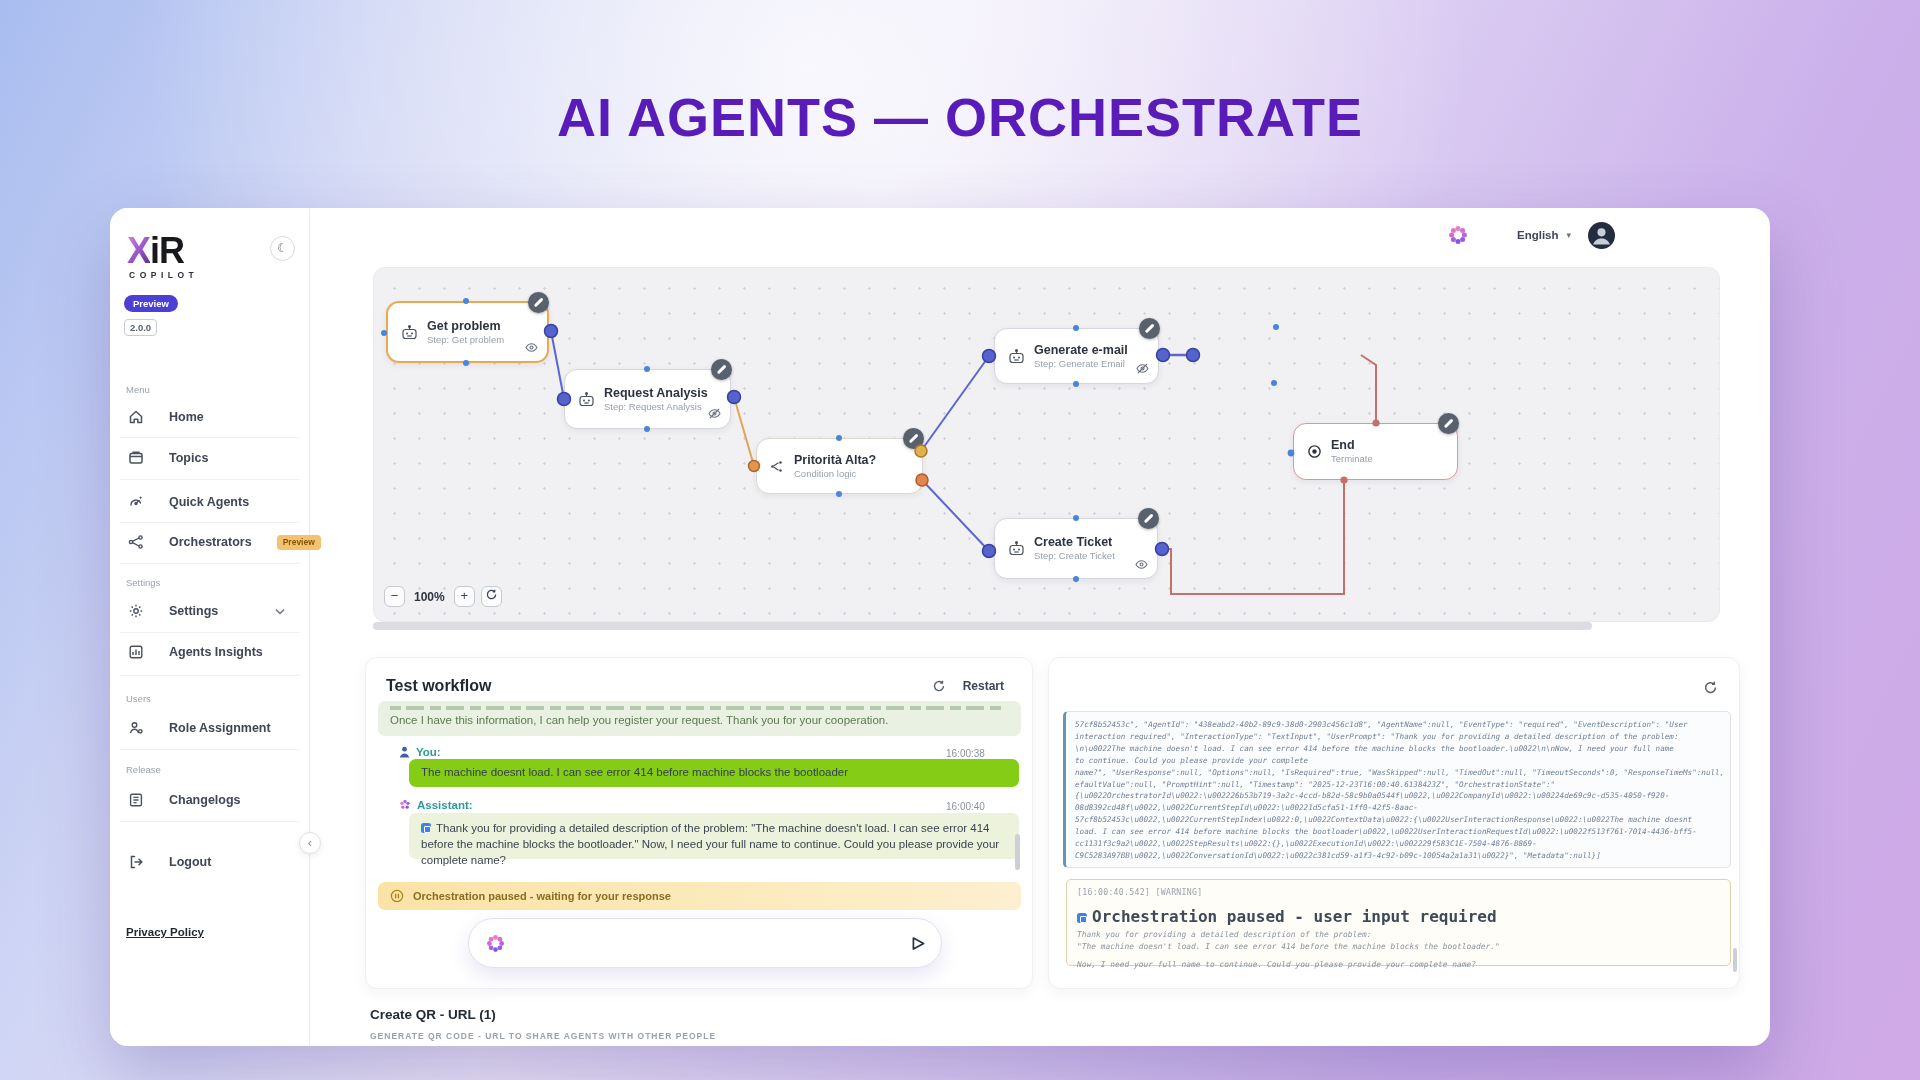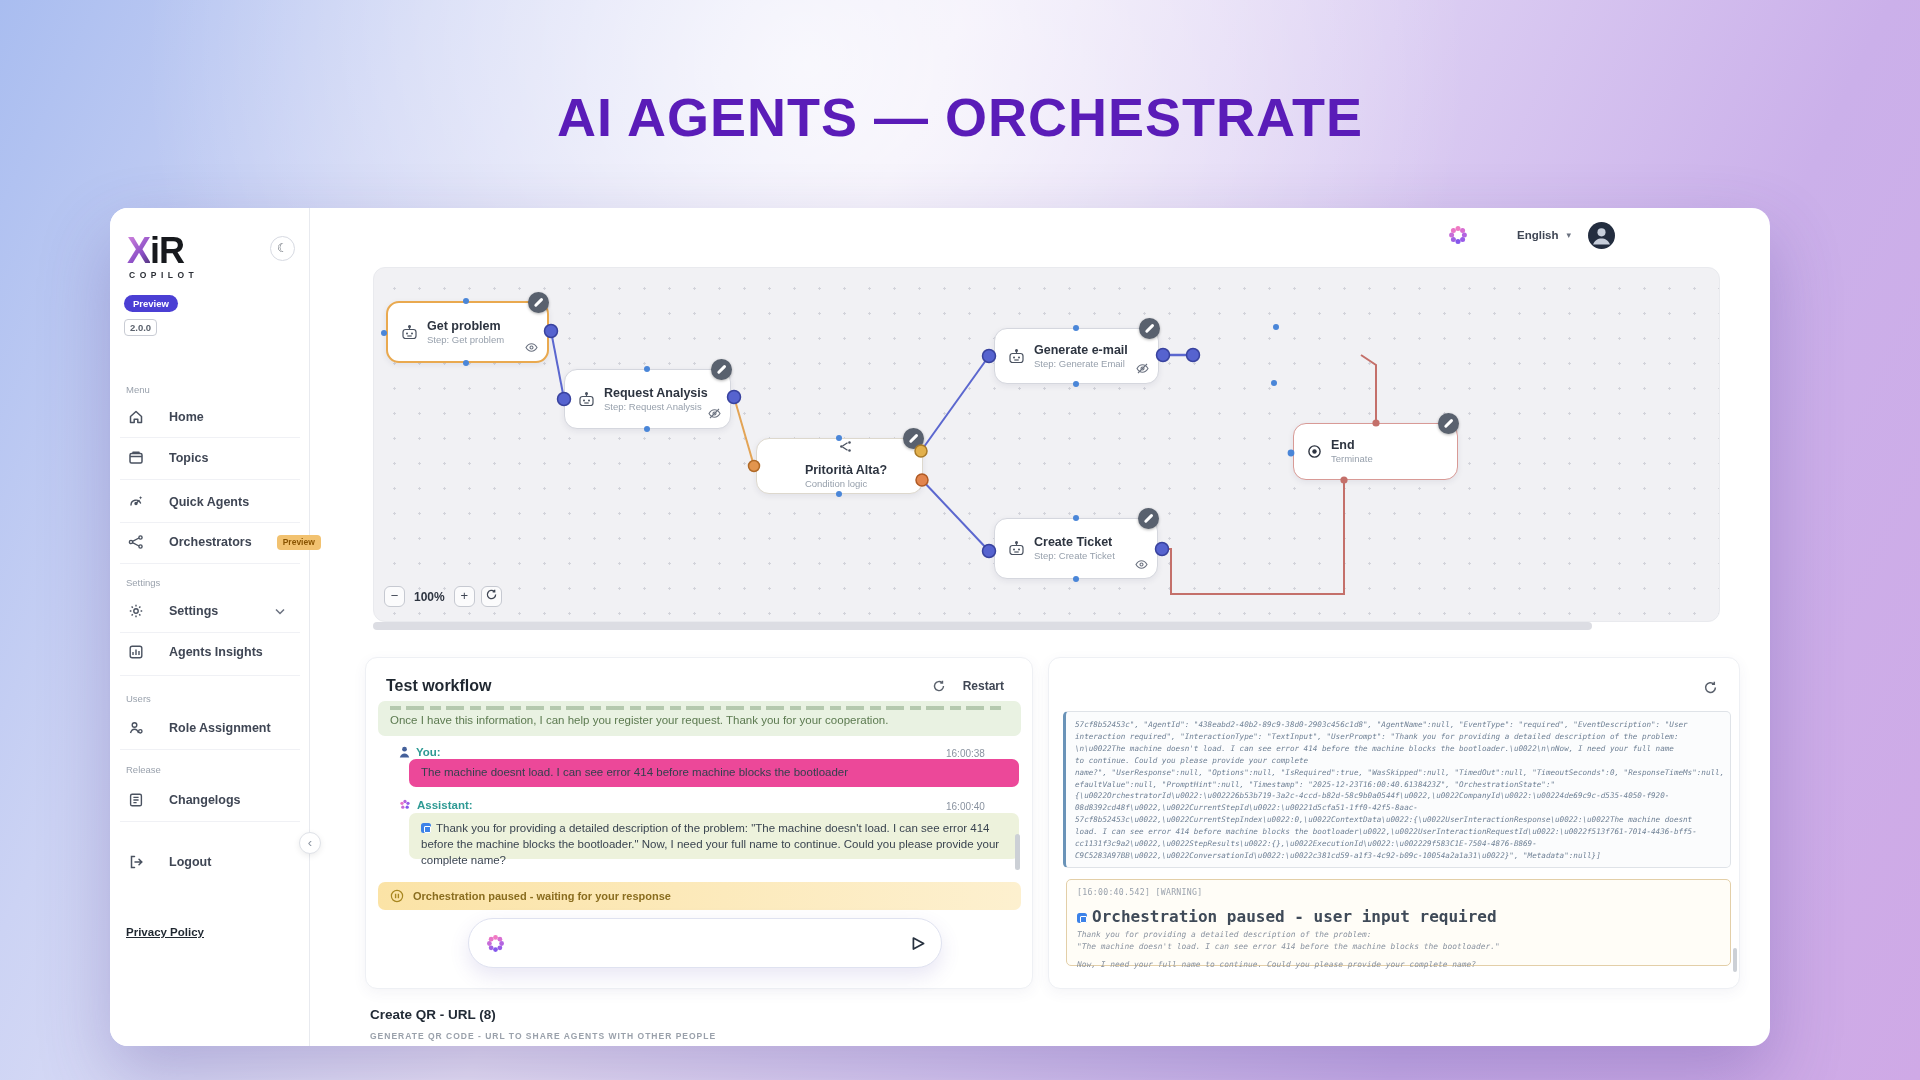"Pritorità Alta?" div.node { flex-direction: column -> none }
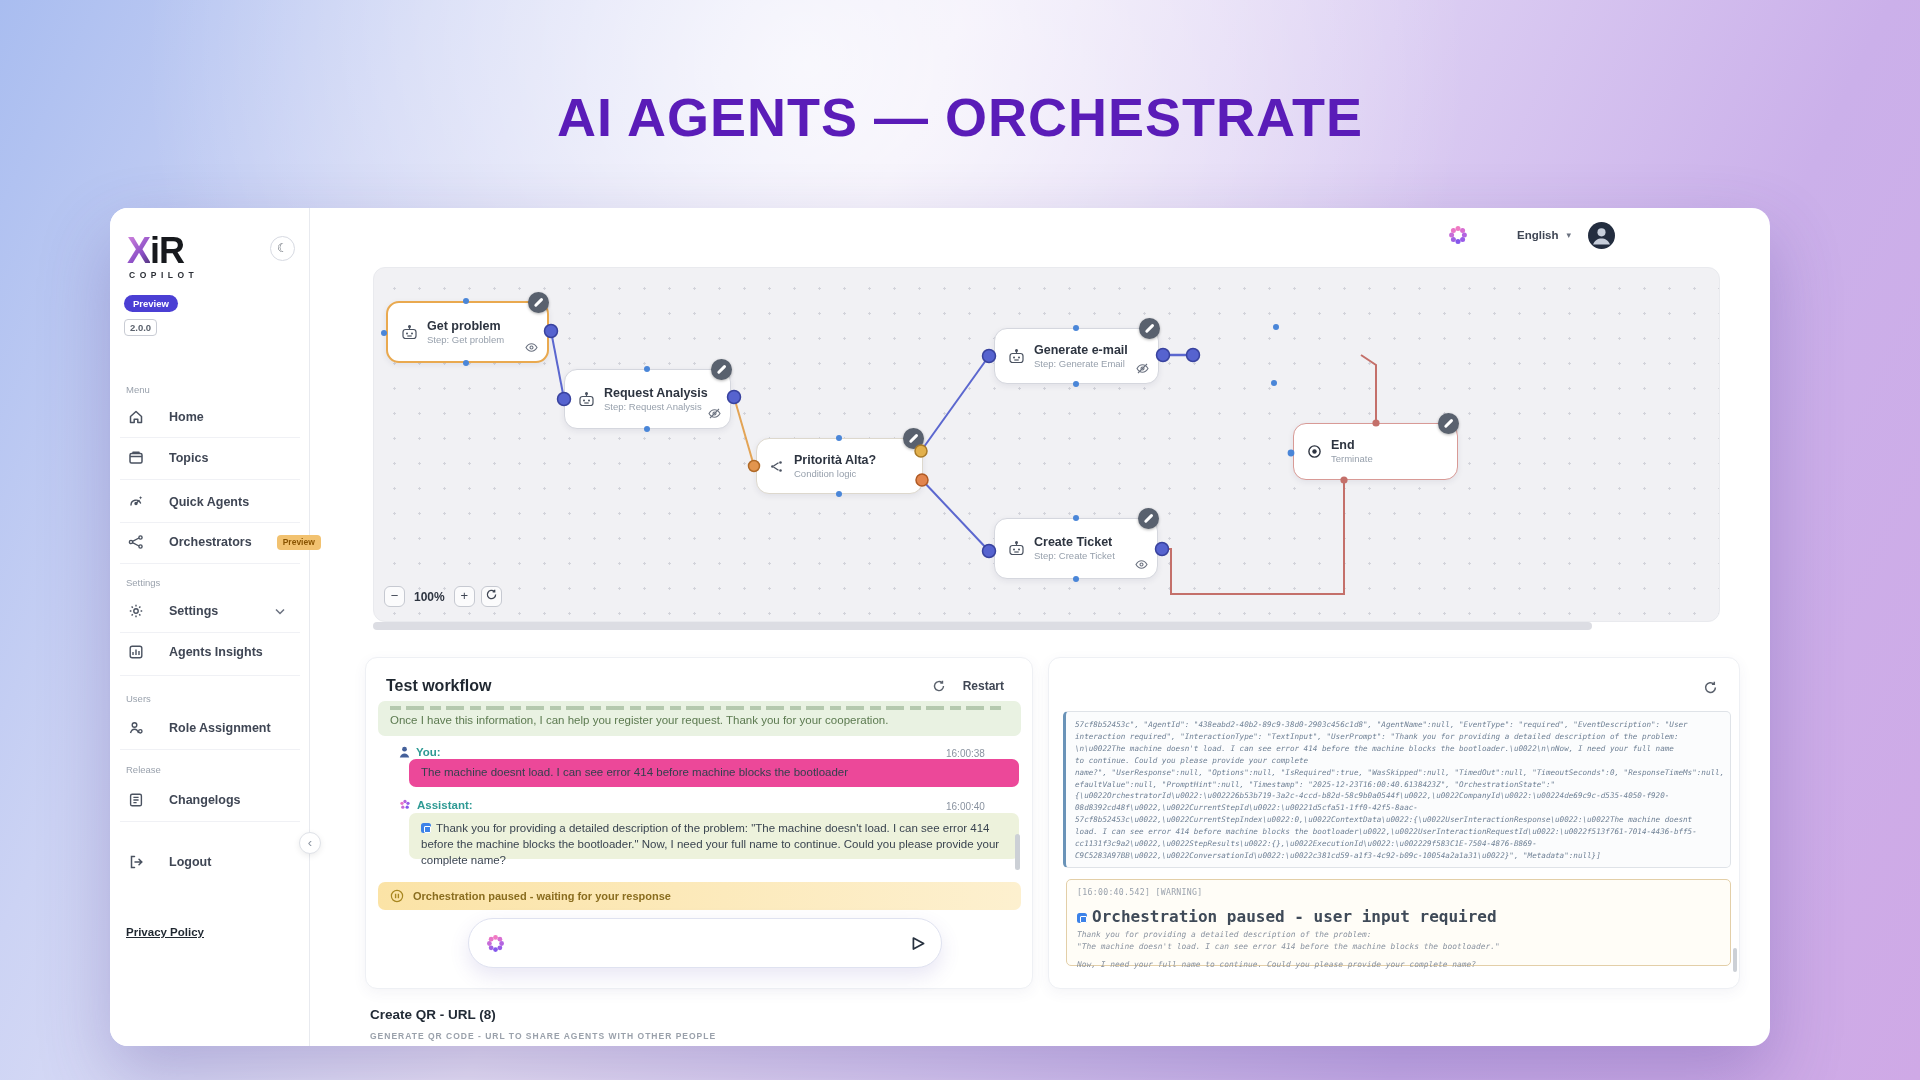"The machine doesnt load. I" .msg-blue { background: #ec4899 -> #84cc16 }
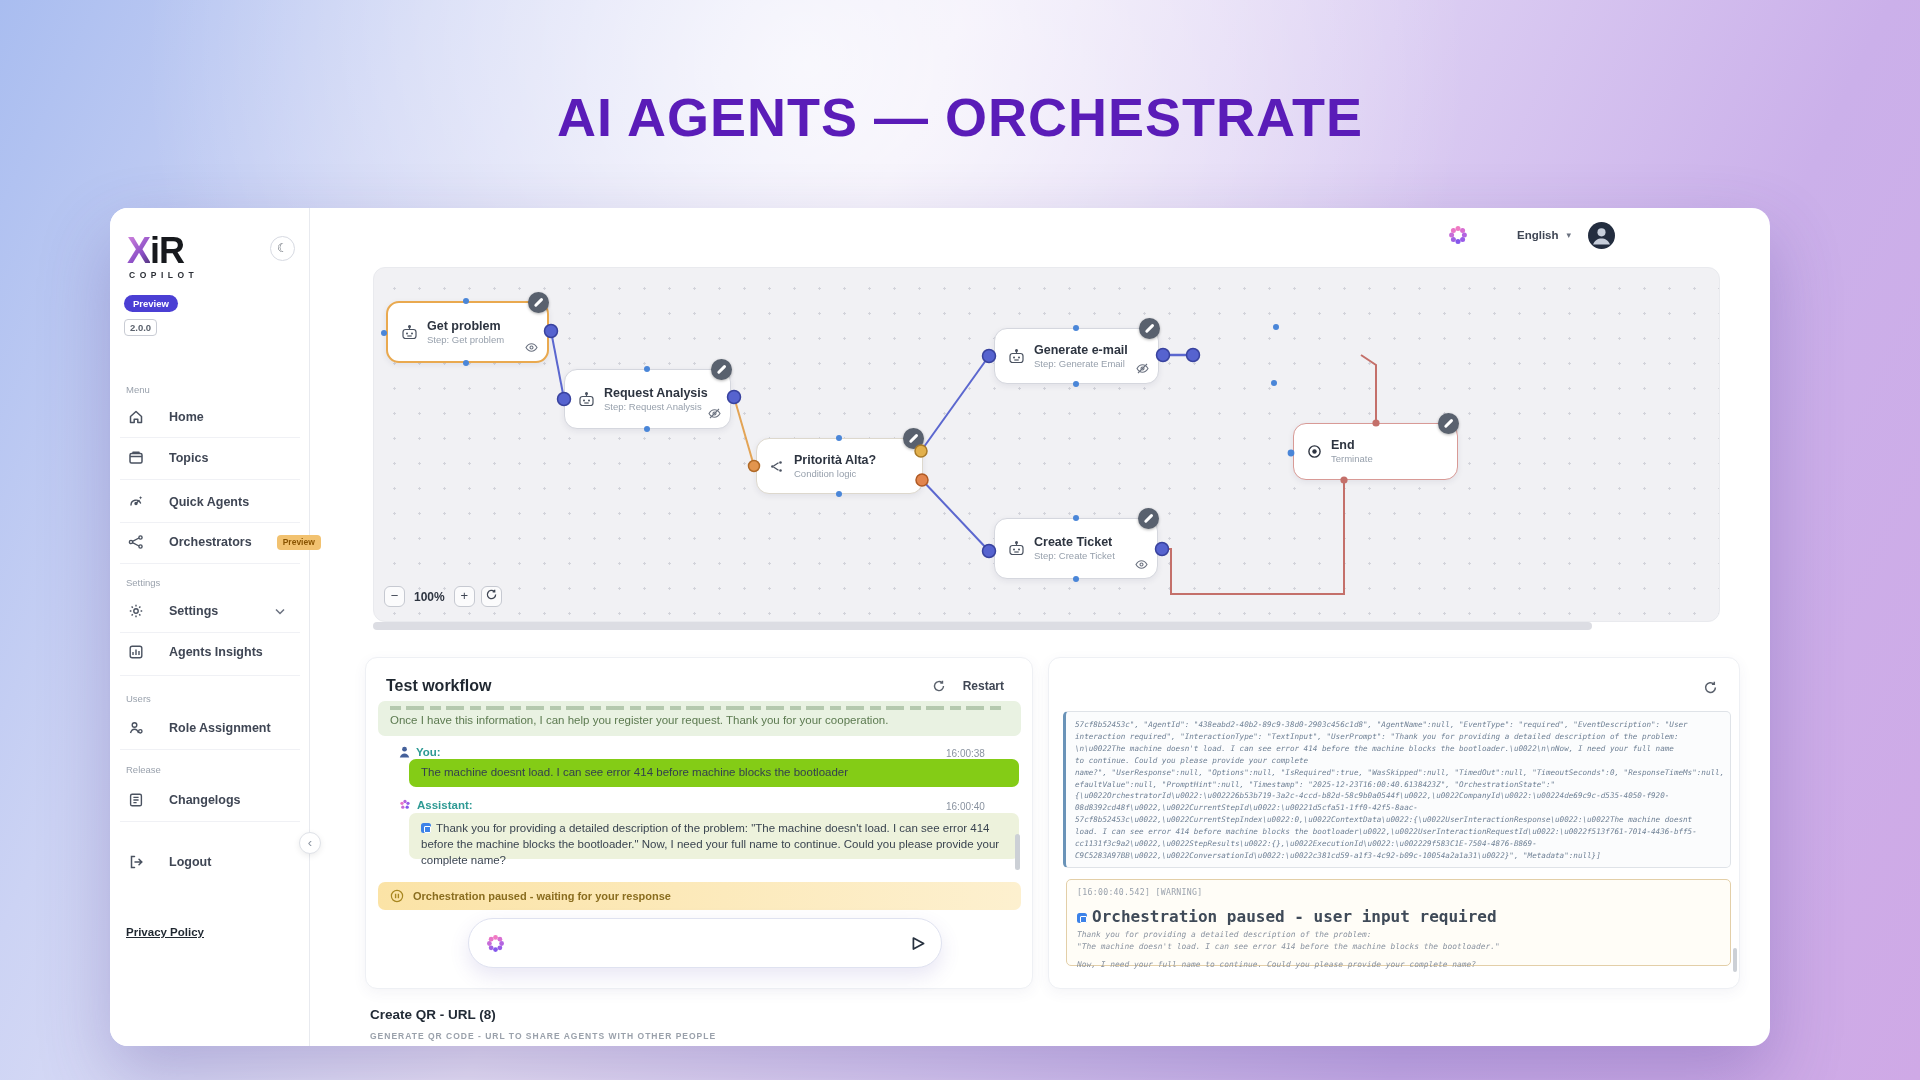"Create QR - URL (8)" div.qr-title { text: 8 -> 1 }
